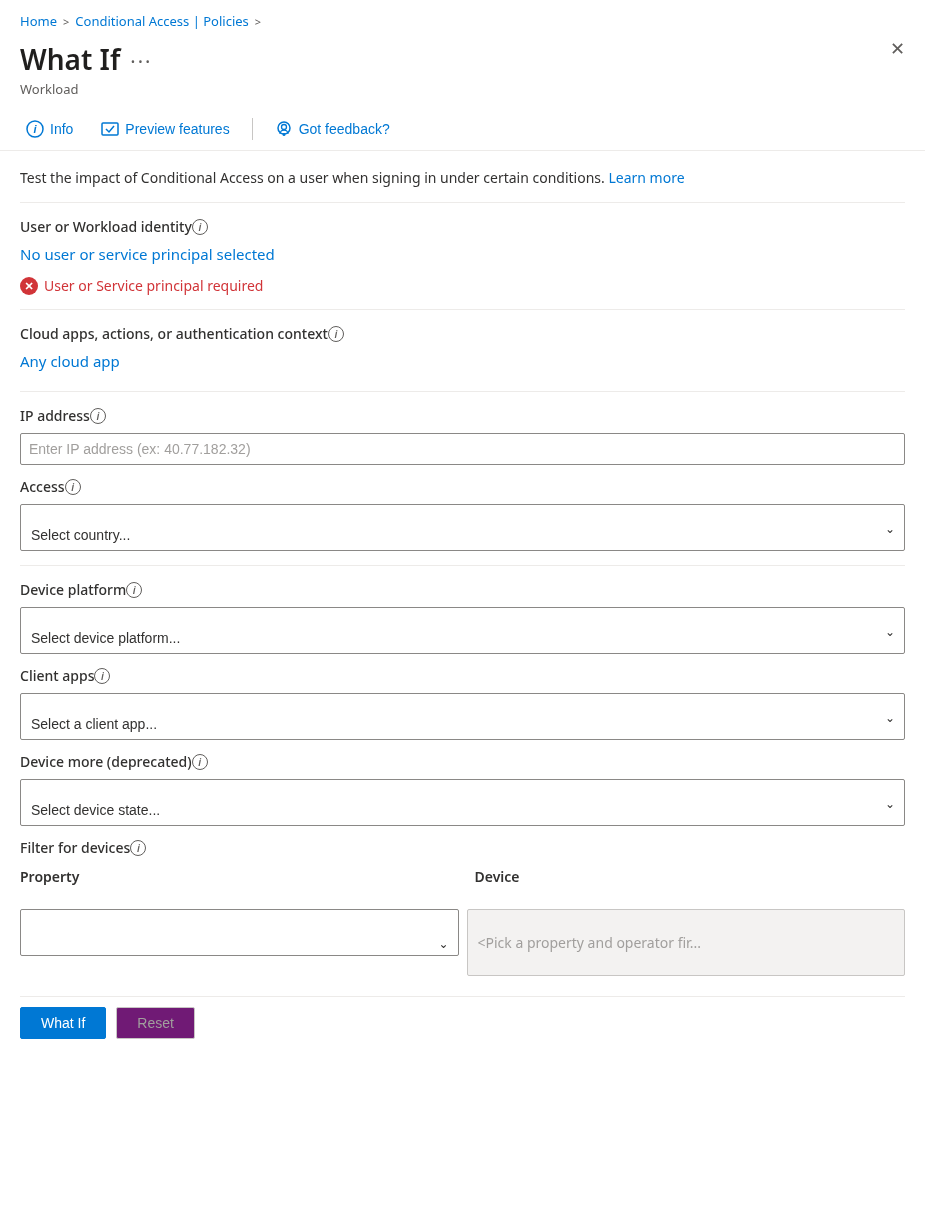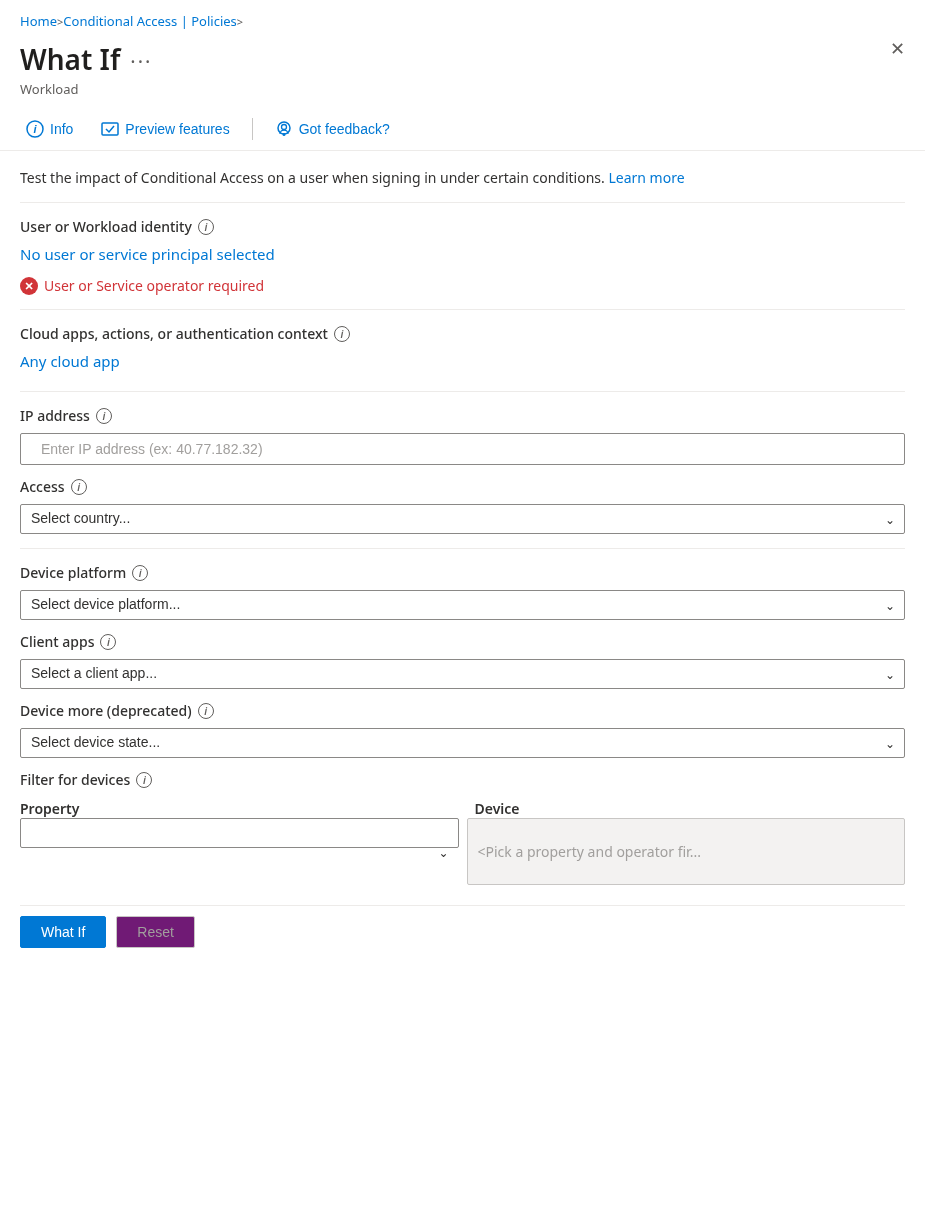"Home" .breadcrumb { gap: none -> 6px }
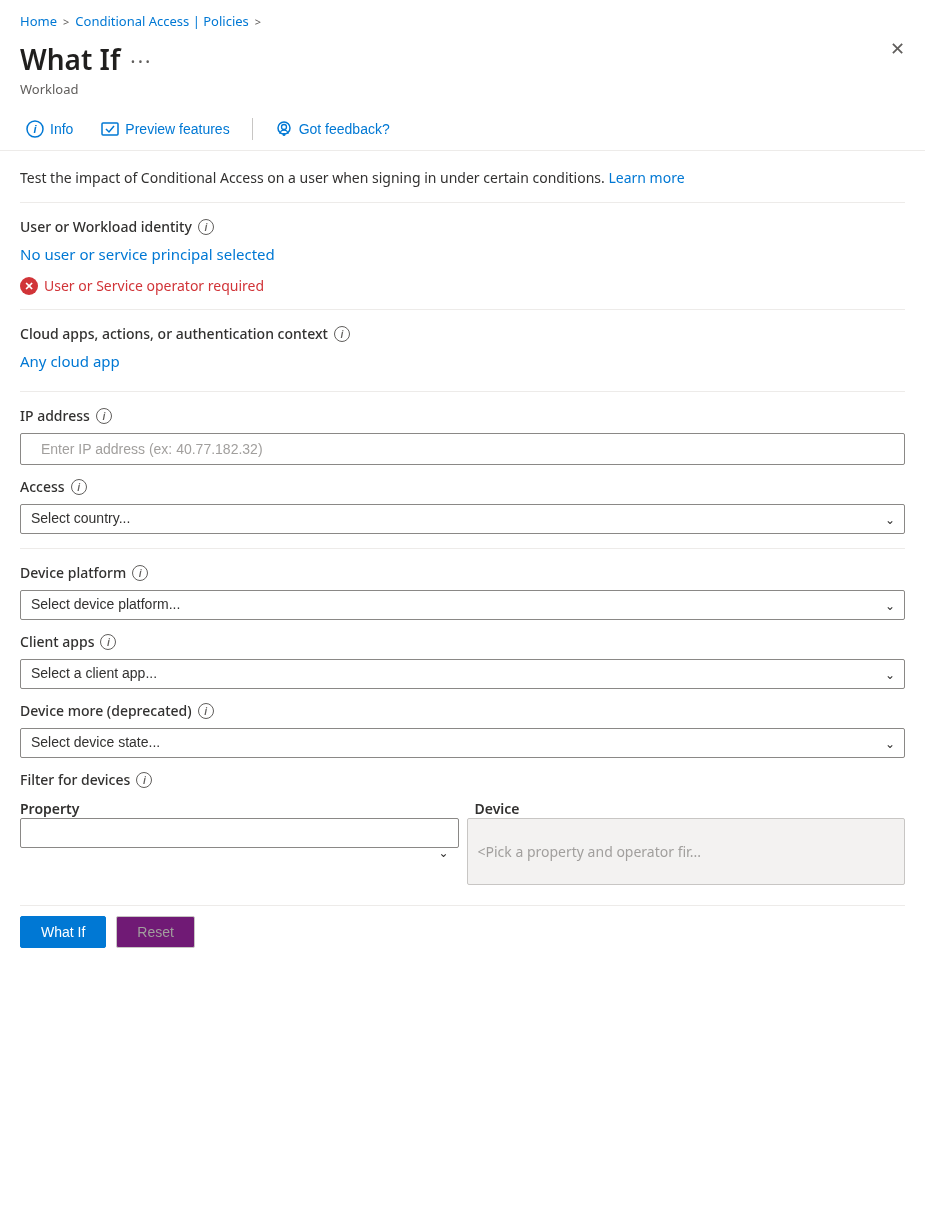"User or Workload identity" .field-label { gap: 6px -> none }
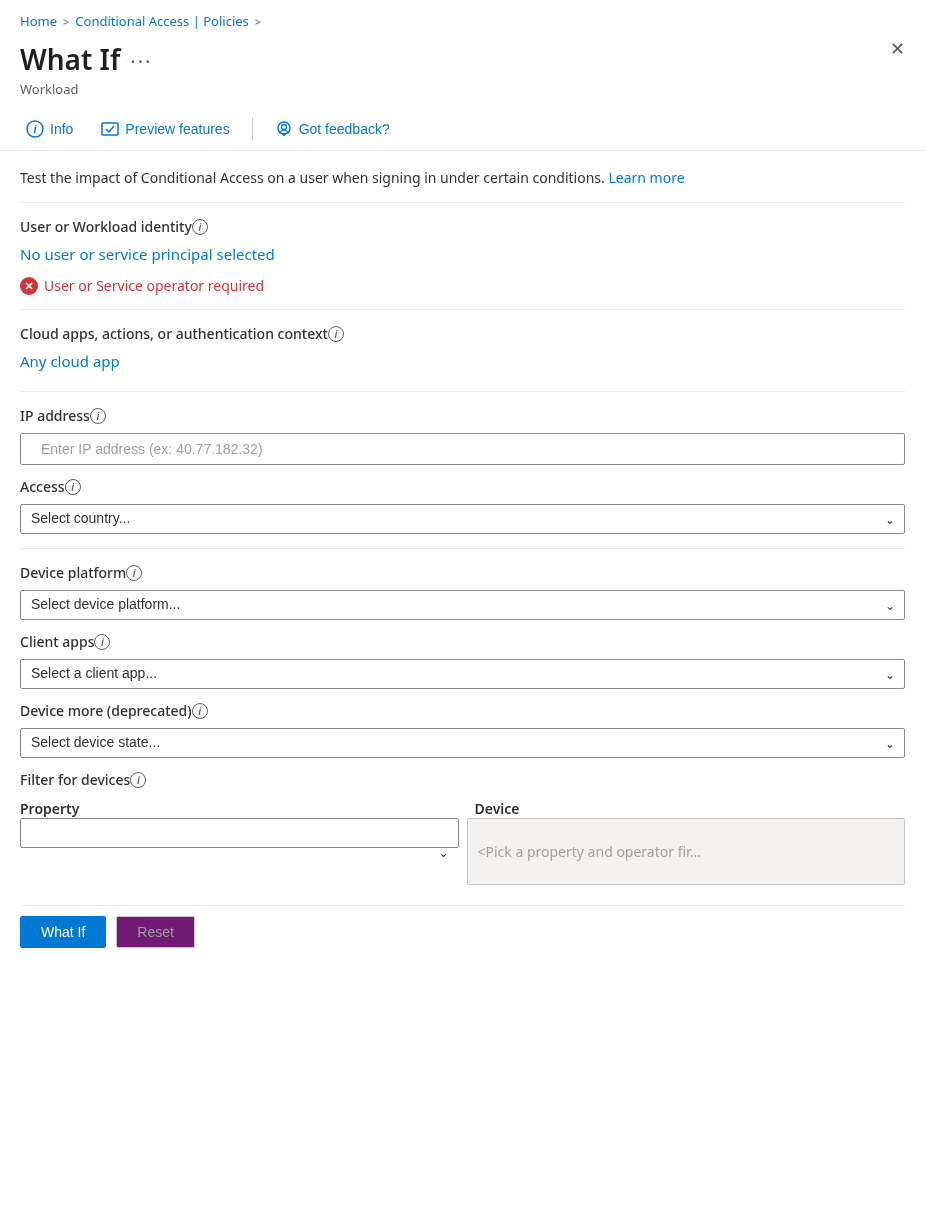"User or Service operator required" span.error-text { text: operator -> principal }
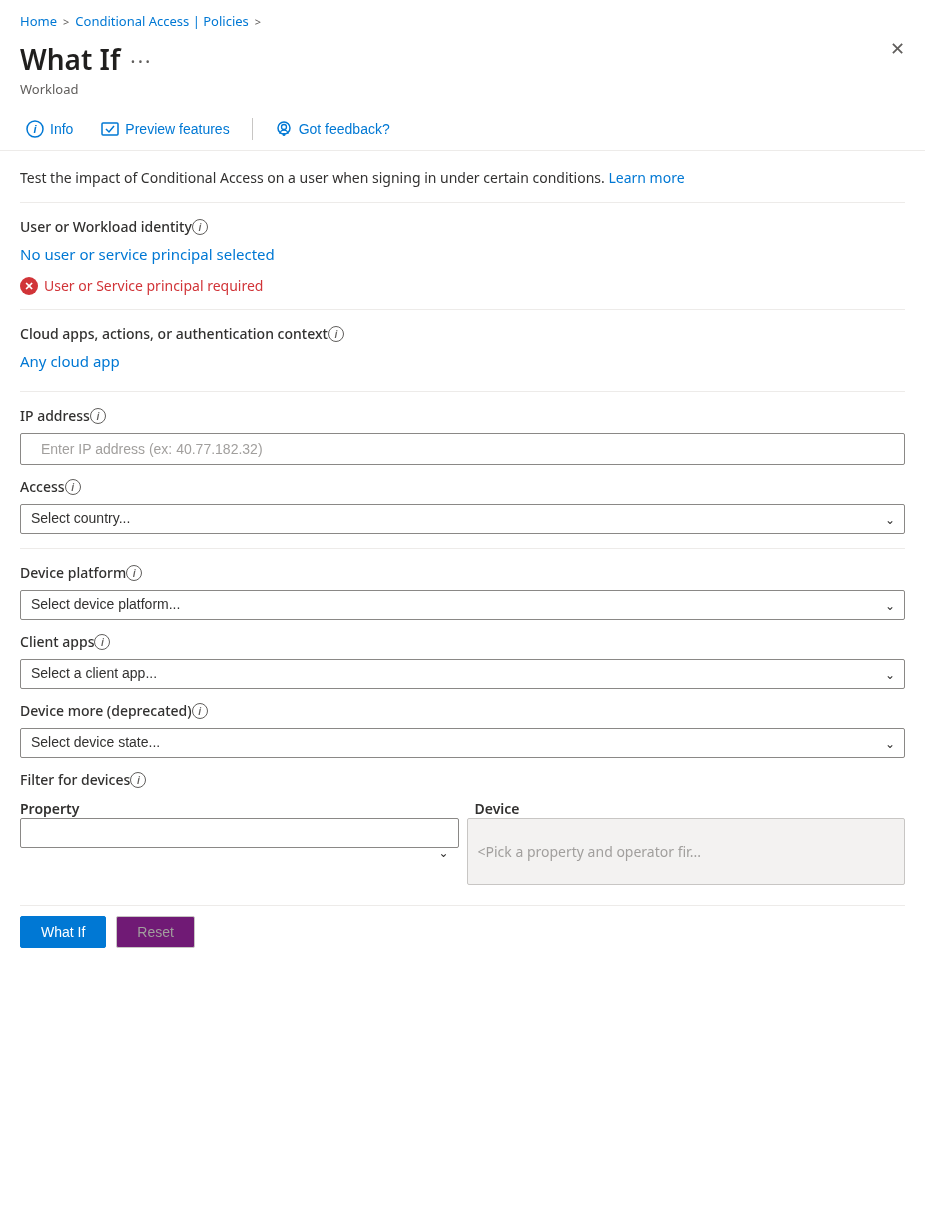"Enter IP address (ex: 40.77.182.32)" .text-input { padding: 7px 20px -> 7px 8px }
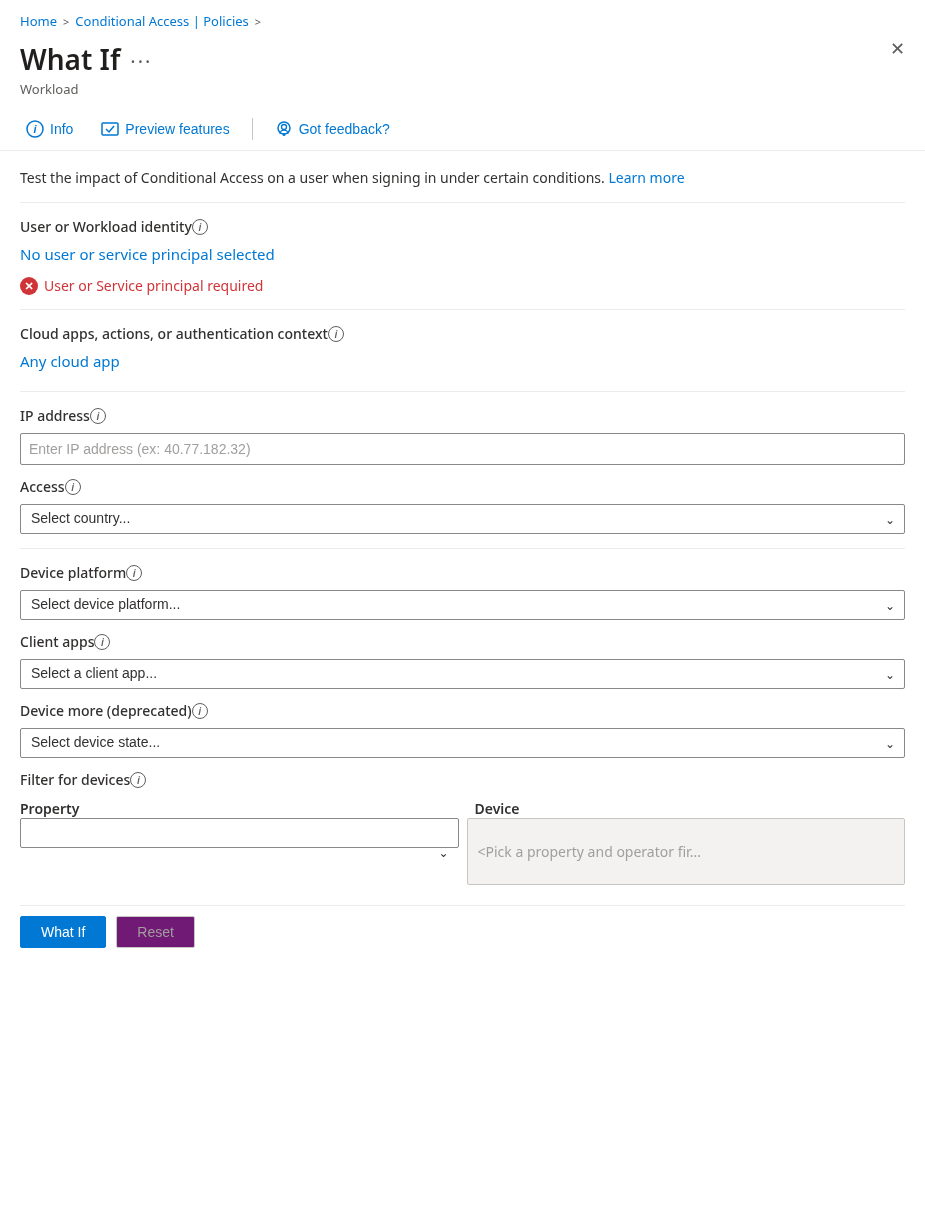"Select country..." .select-field { padding: 5px 36px 7px 10px -> 22px 36px 7px 10px }
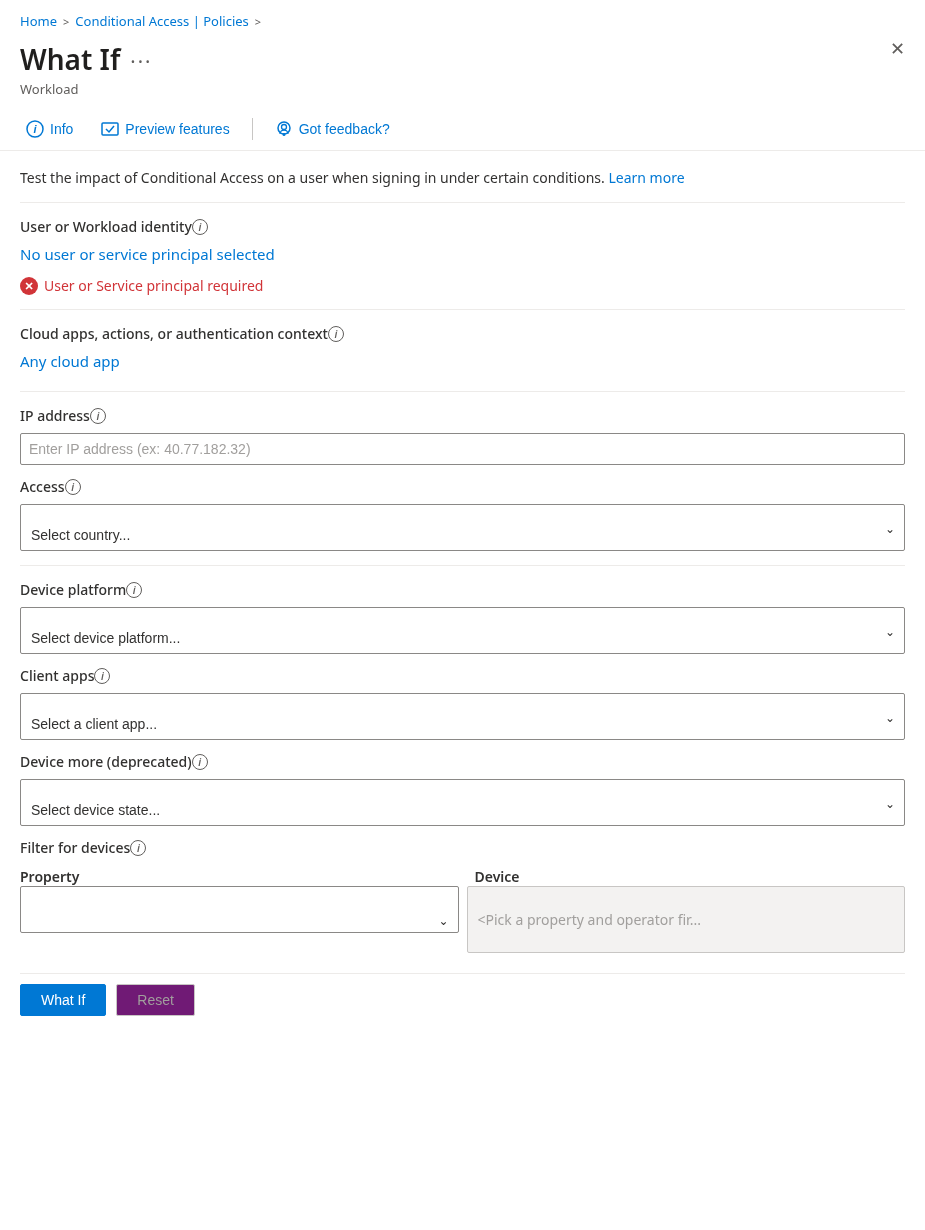"Property" .filter-table-header { margin-bottom: 0 -> 23px }
